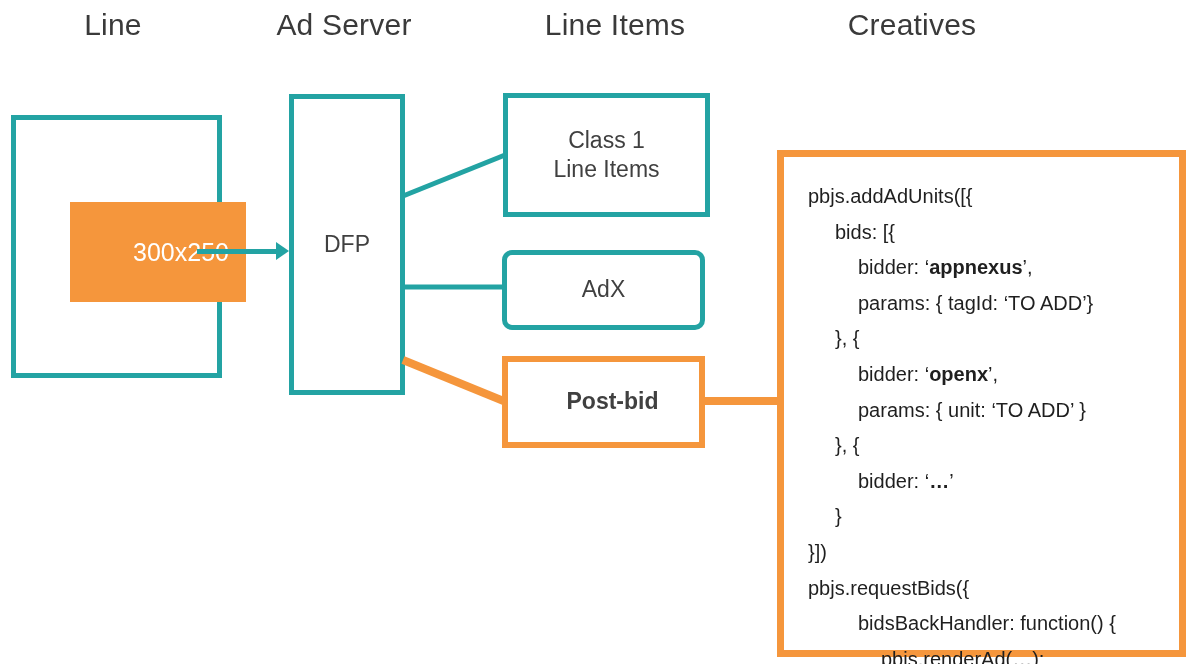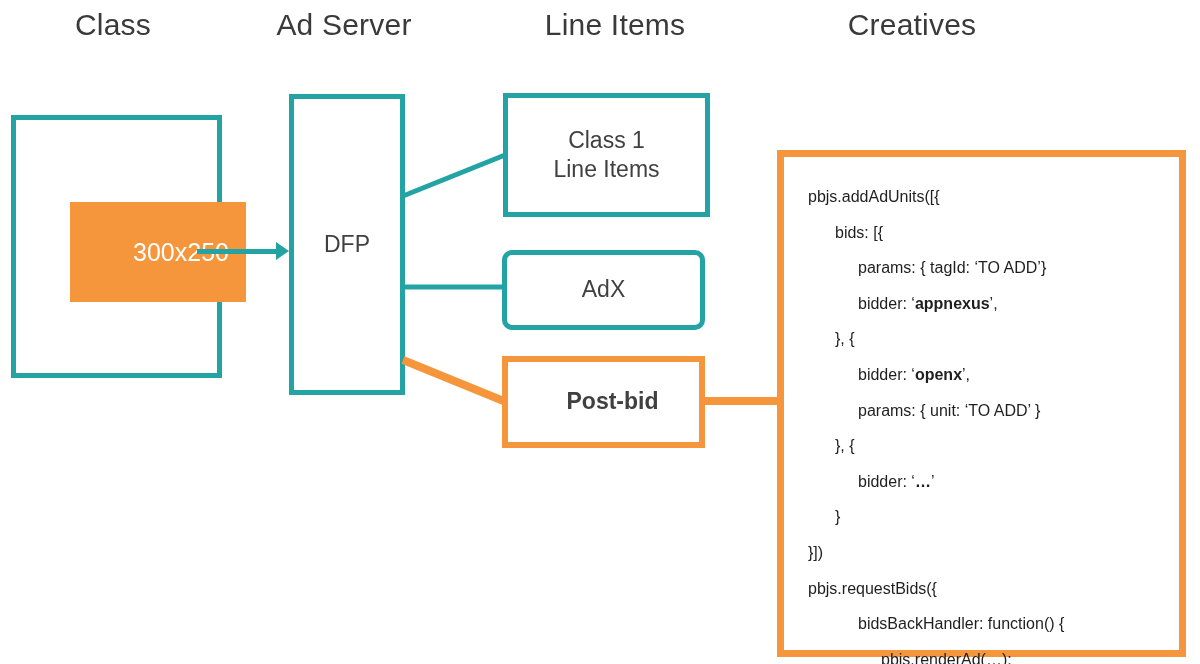"Class" div.col-header { text: Class -> Line }
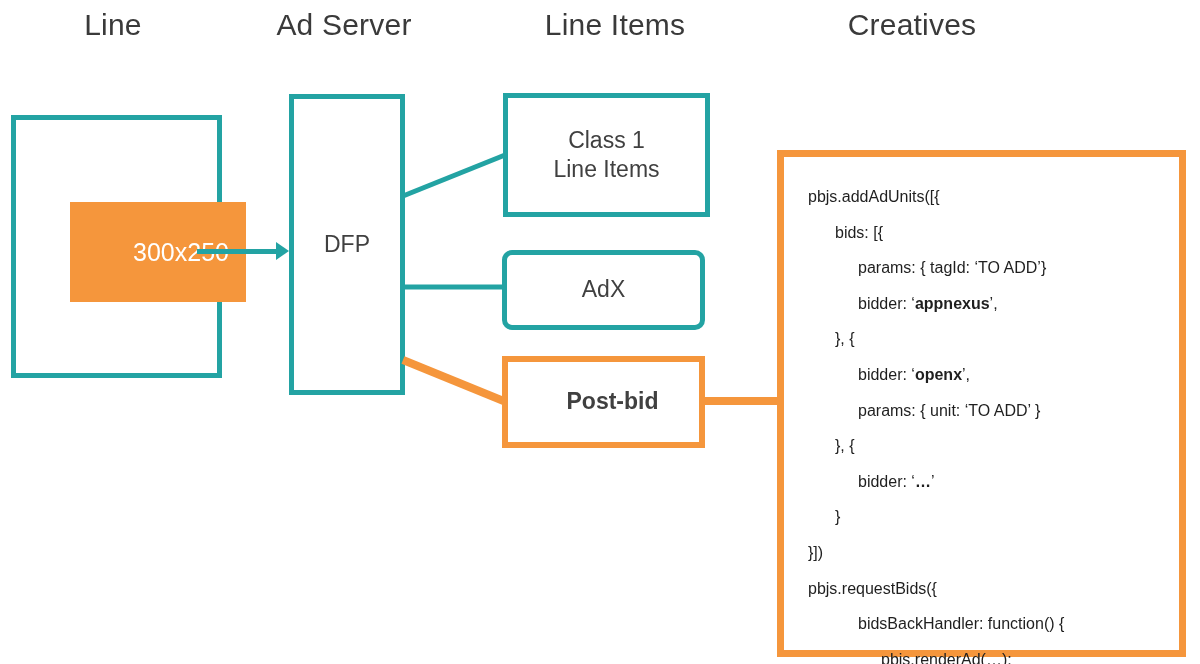"pbjs.addAdUnits([{" .code-line { font-size: 16px -> 20px }
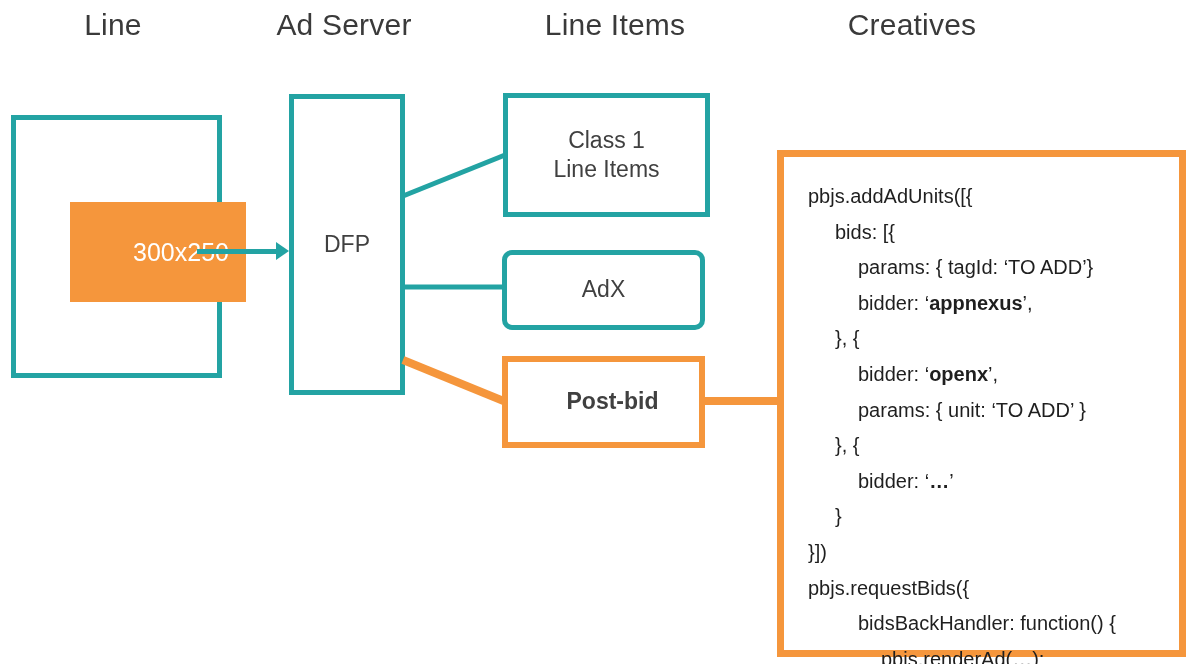"params: { tagId: ‘TO ADD’}" div.code-line { order: before "bidder: ‘appnexus’," -> after "bidder: ‘appnexus’," }
